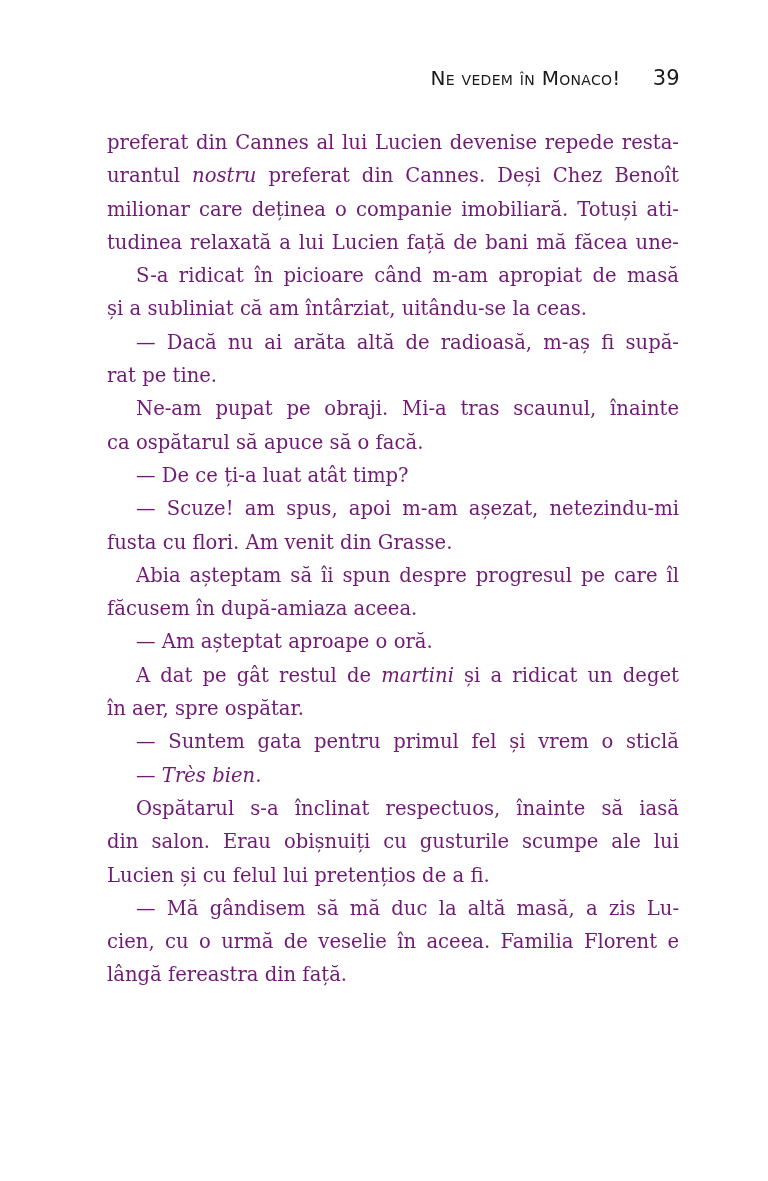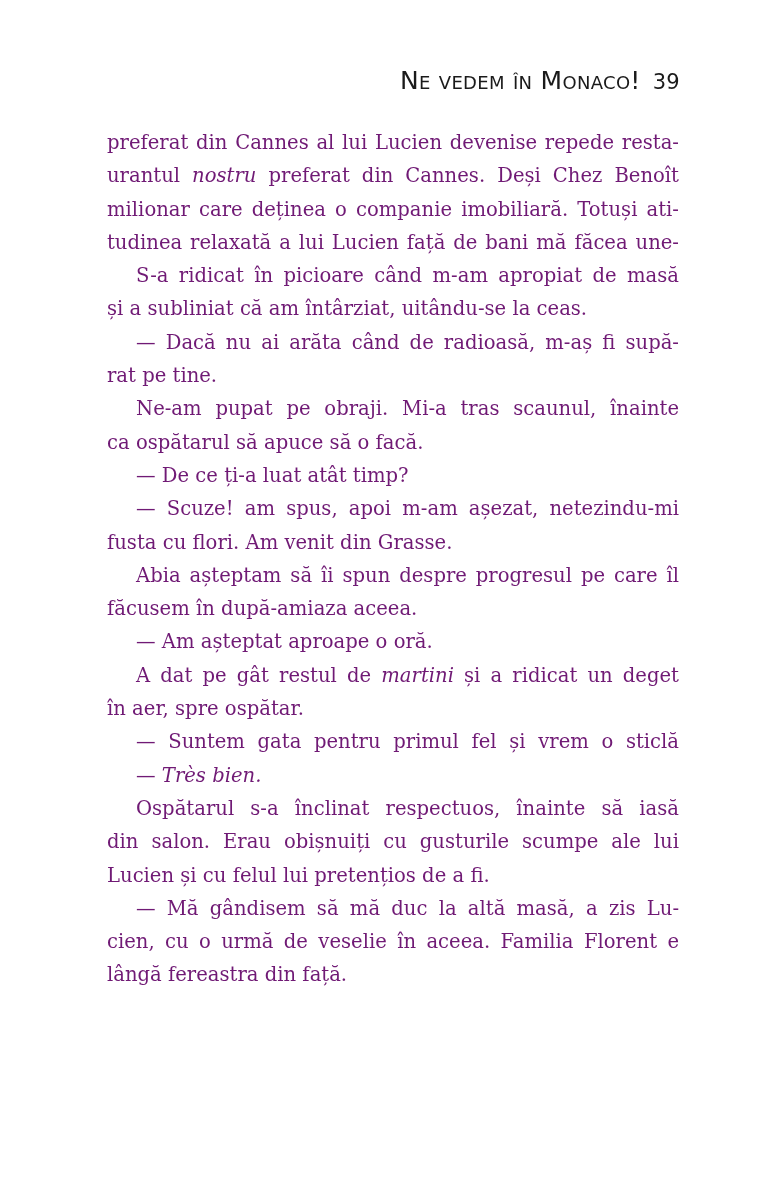"Ne vedem în Monaco!" .header .title { font-size: 25px -> 20px }
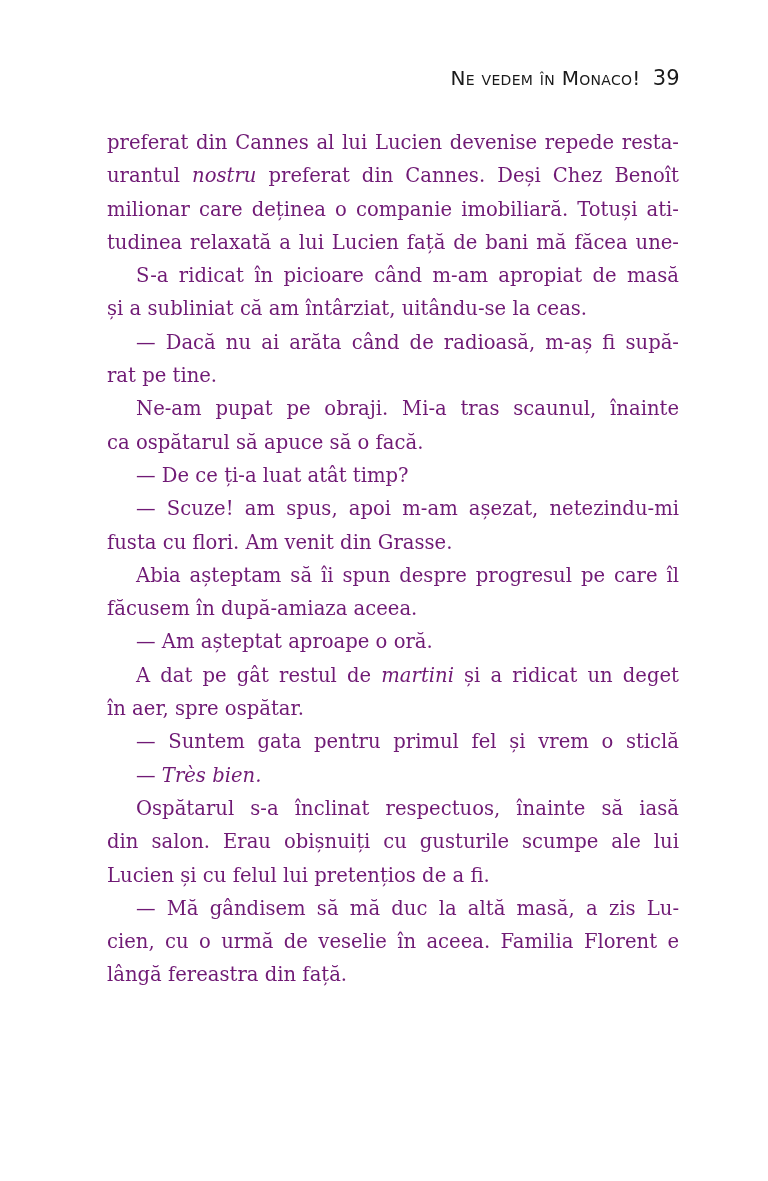"39" .header .pnum { margin-left: 12px -> 32px }
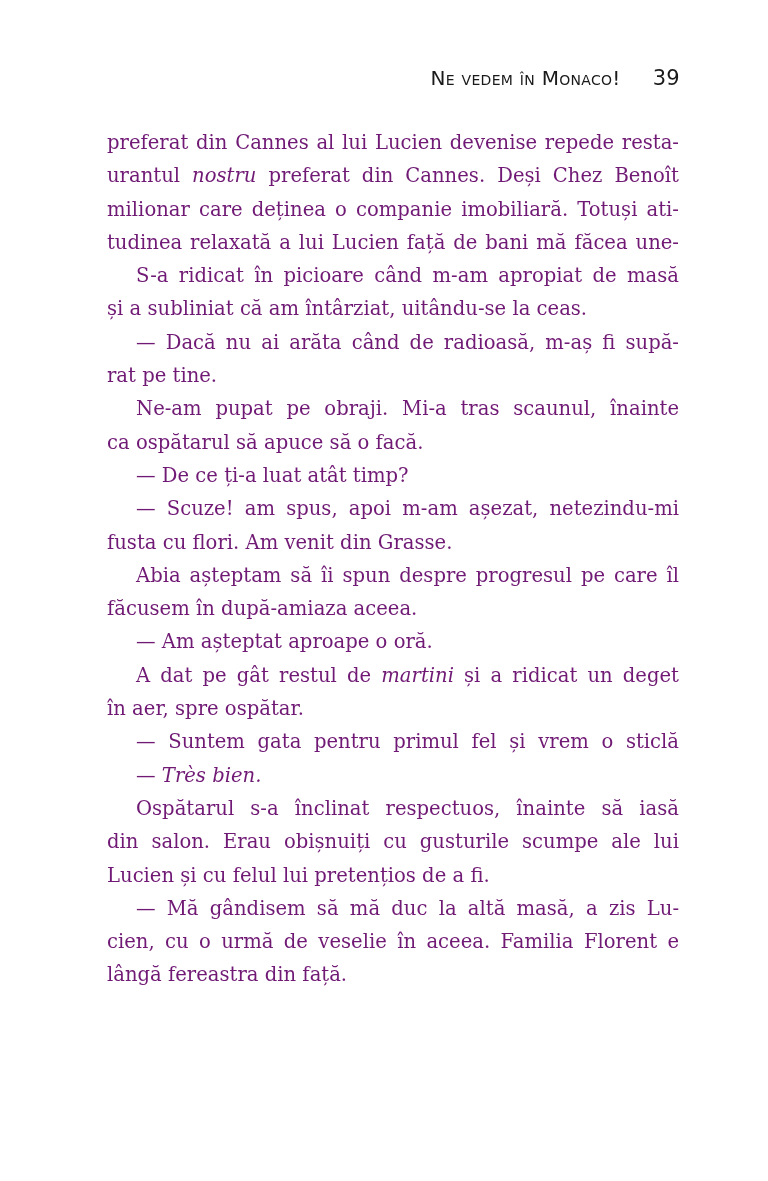"— Dacă nu ai arăta" span { text: când -> altă }
